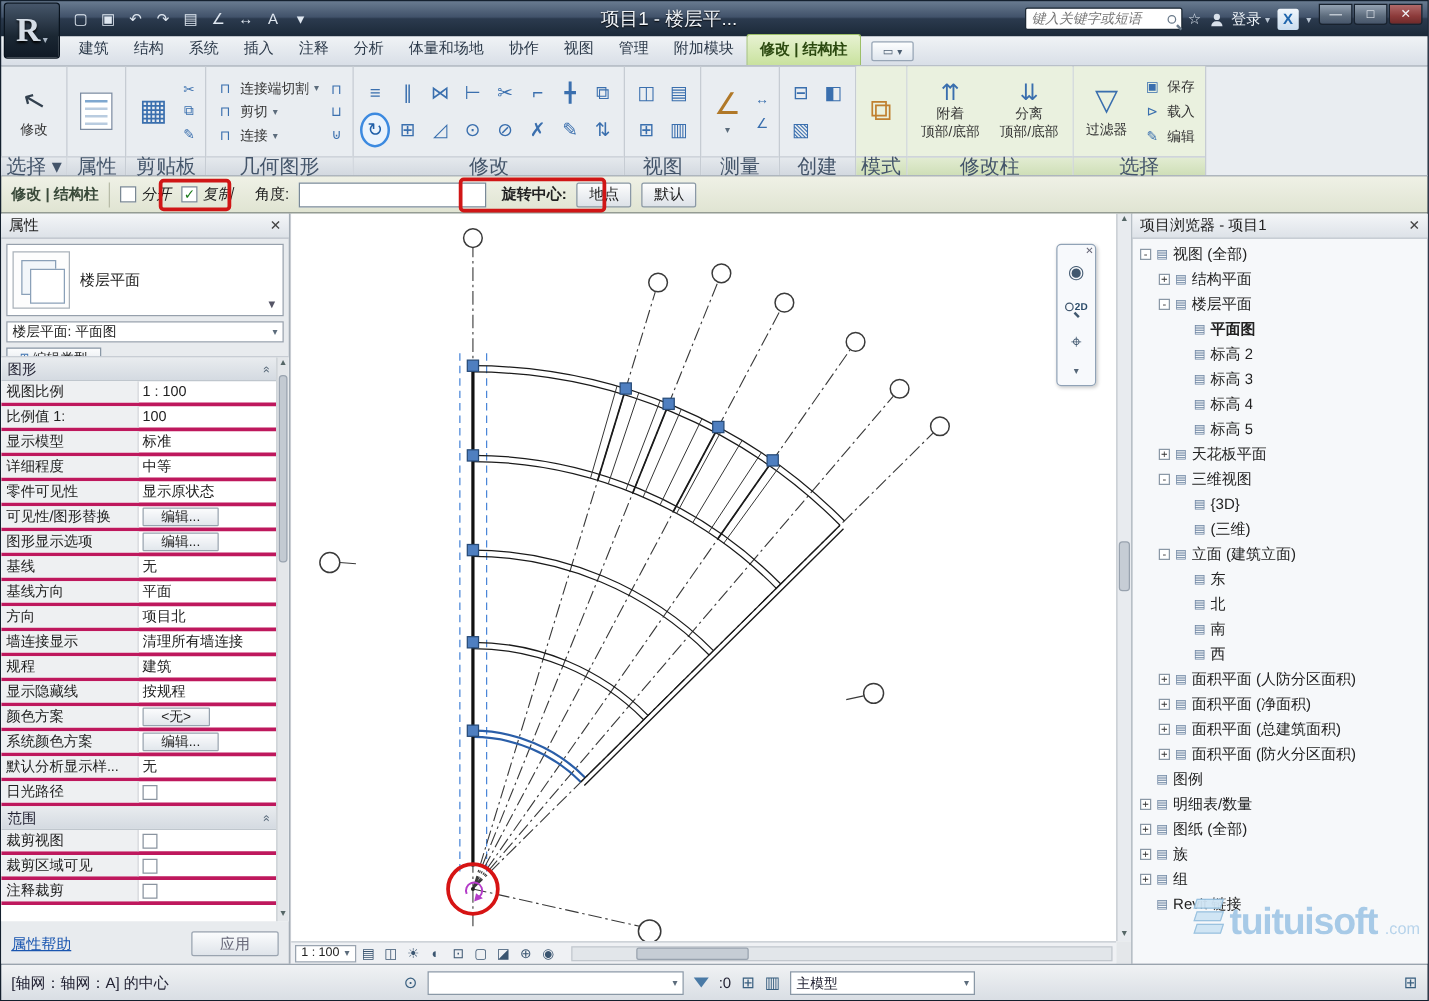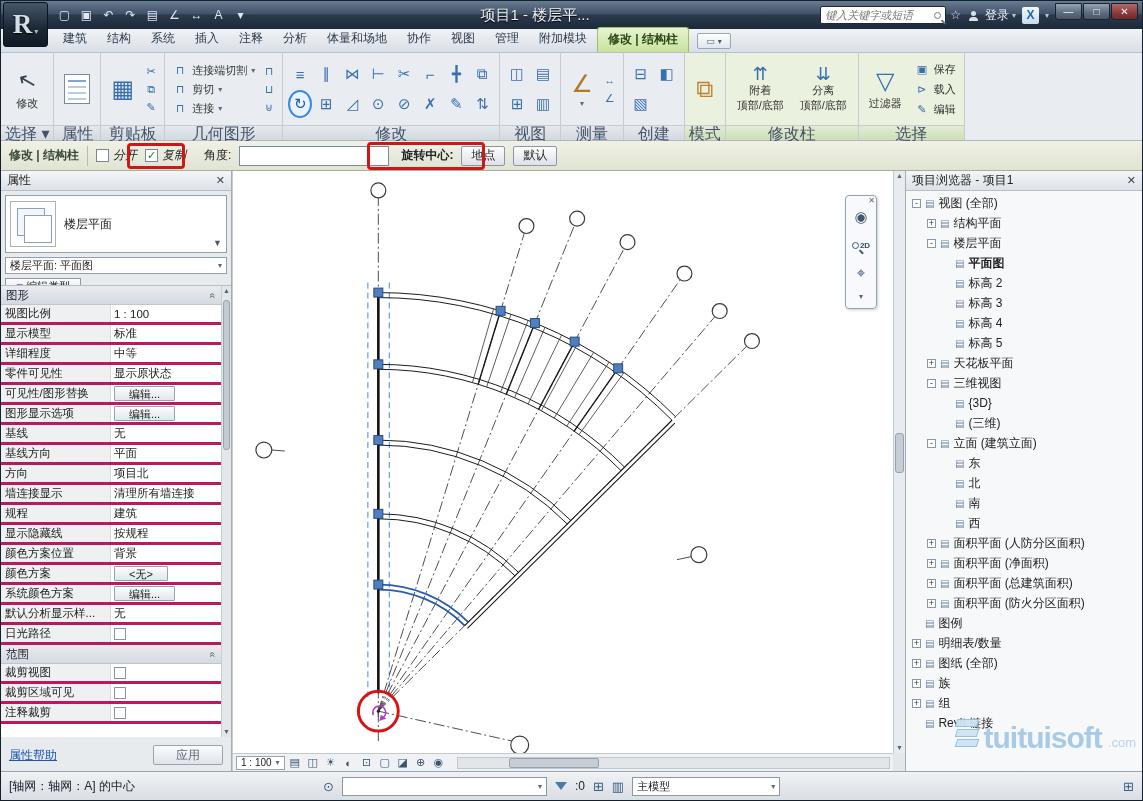"比例值 1:" div.prop-row { html: none -> <div> <div>比例值 1:</div> <div>100</div> </div> }
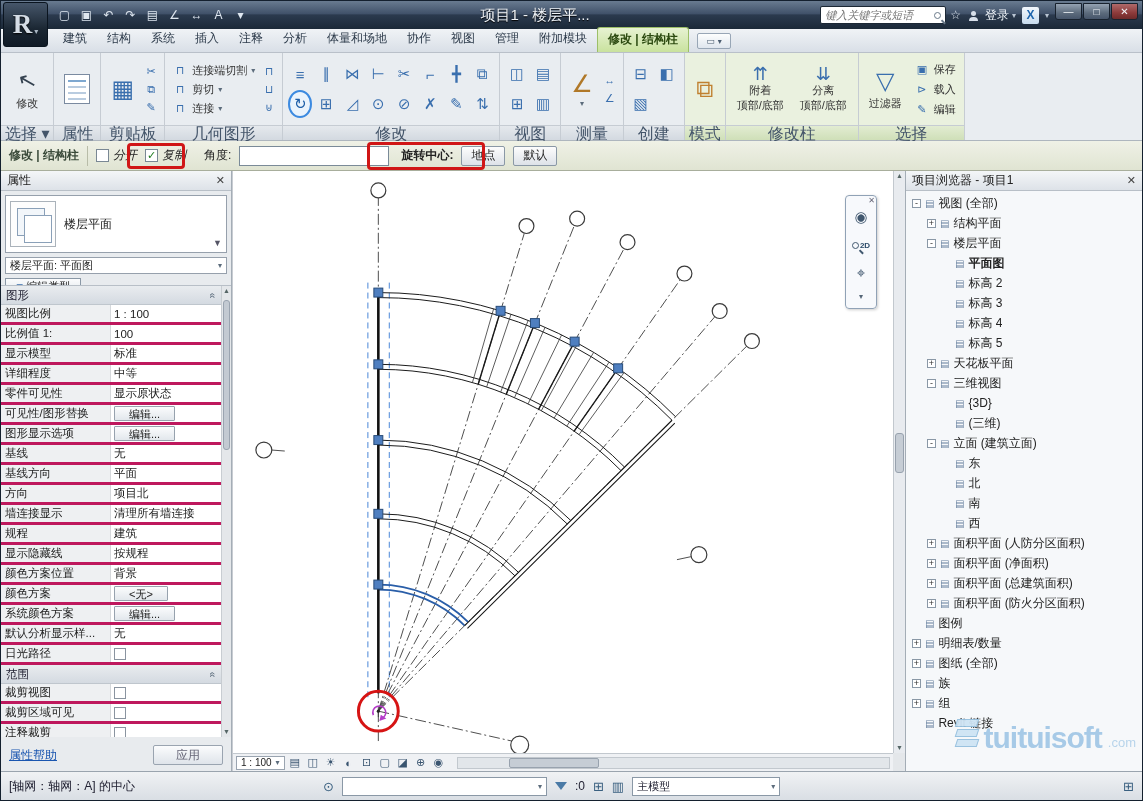"颜色方案位置" div.prop-row { html: <div> <div>颜色方案位置</div> <div>背景</div> </div> -> none }
